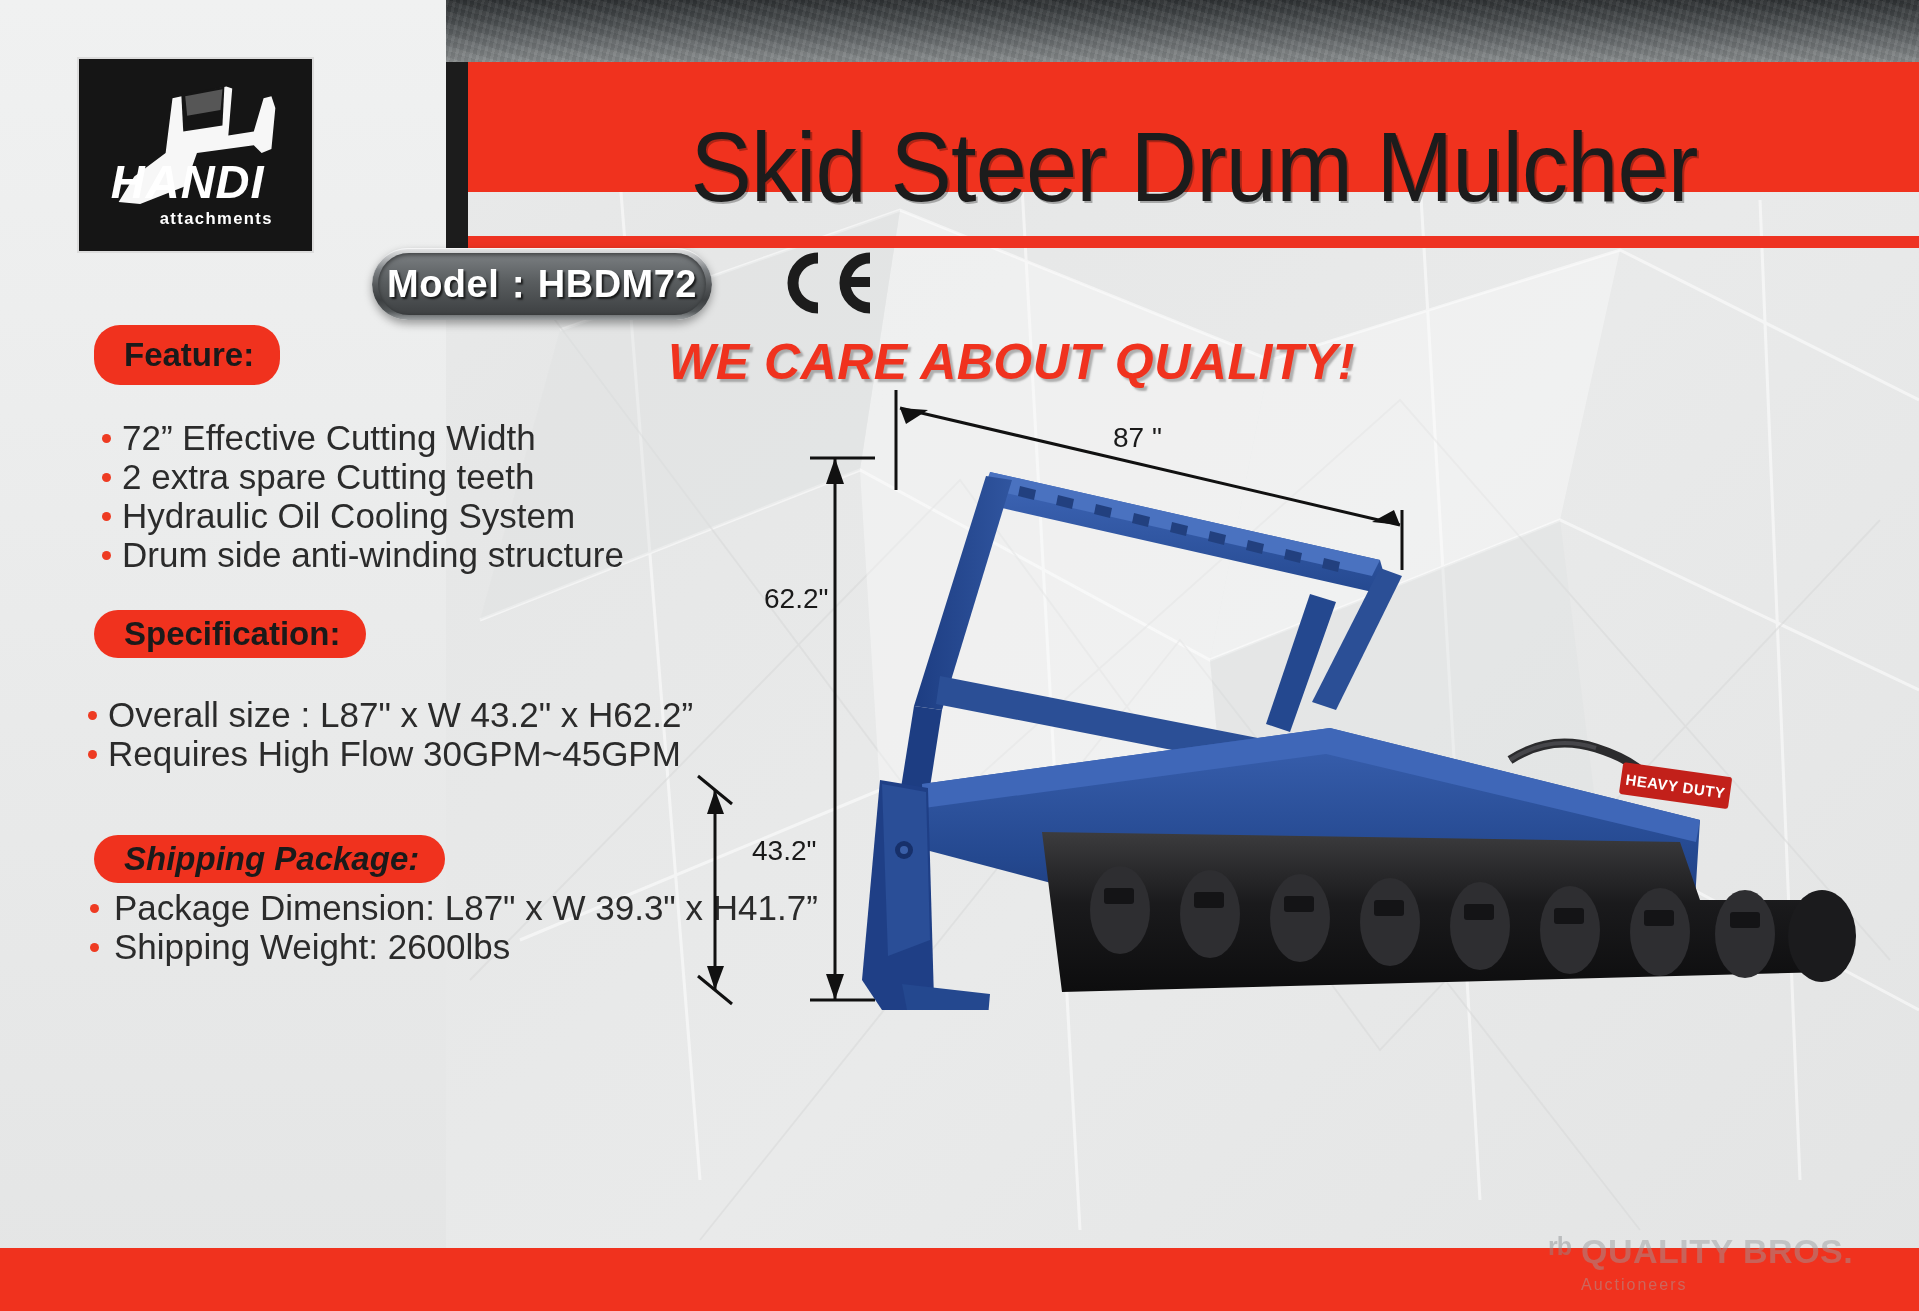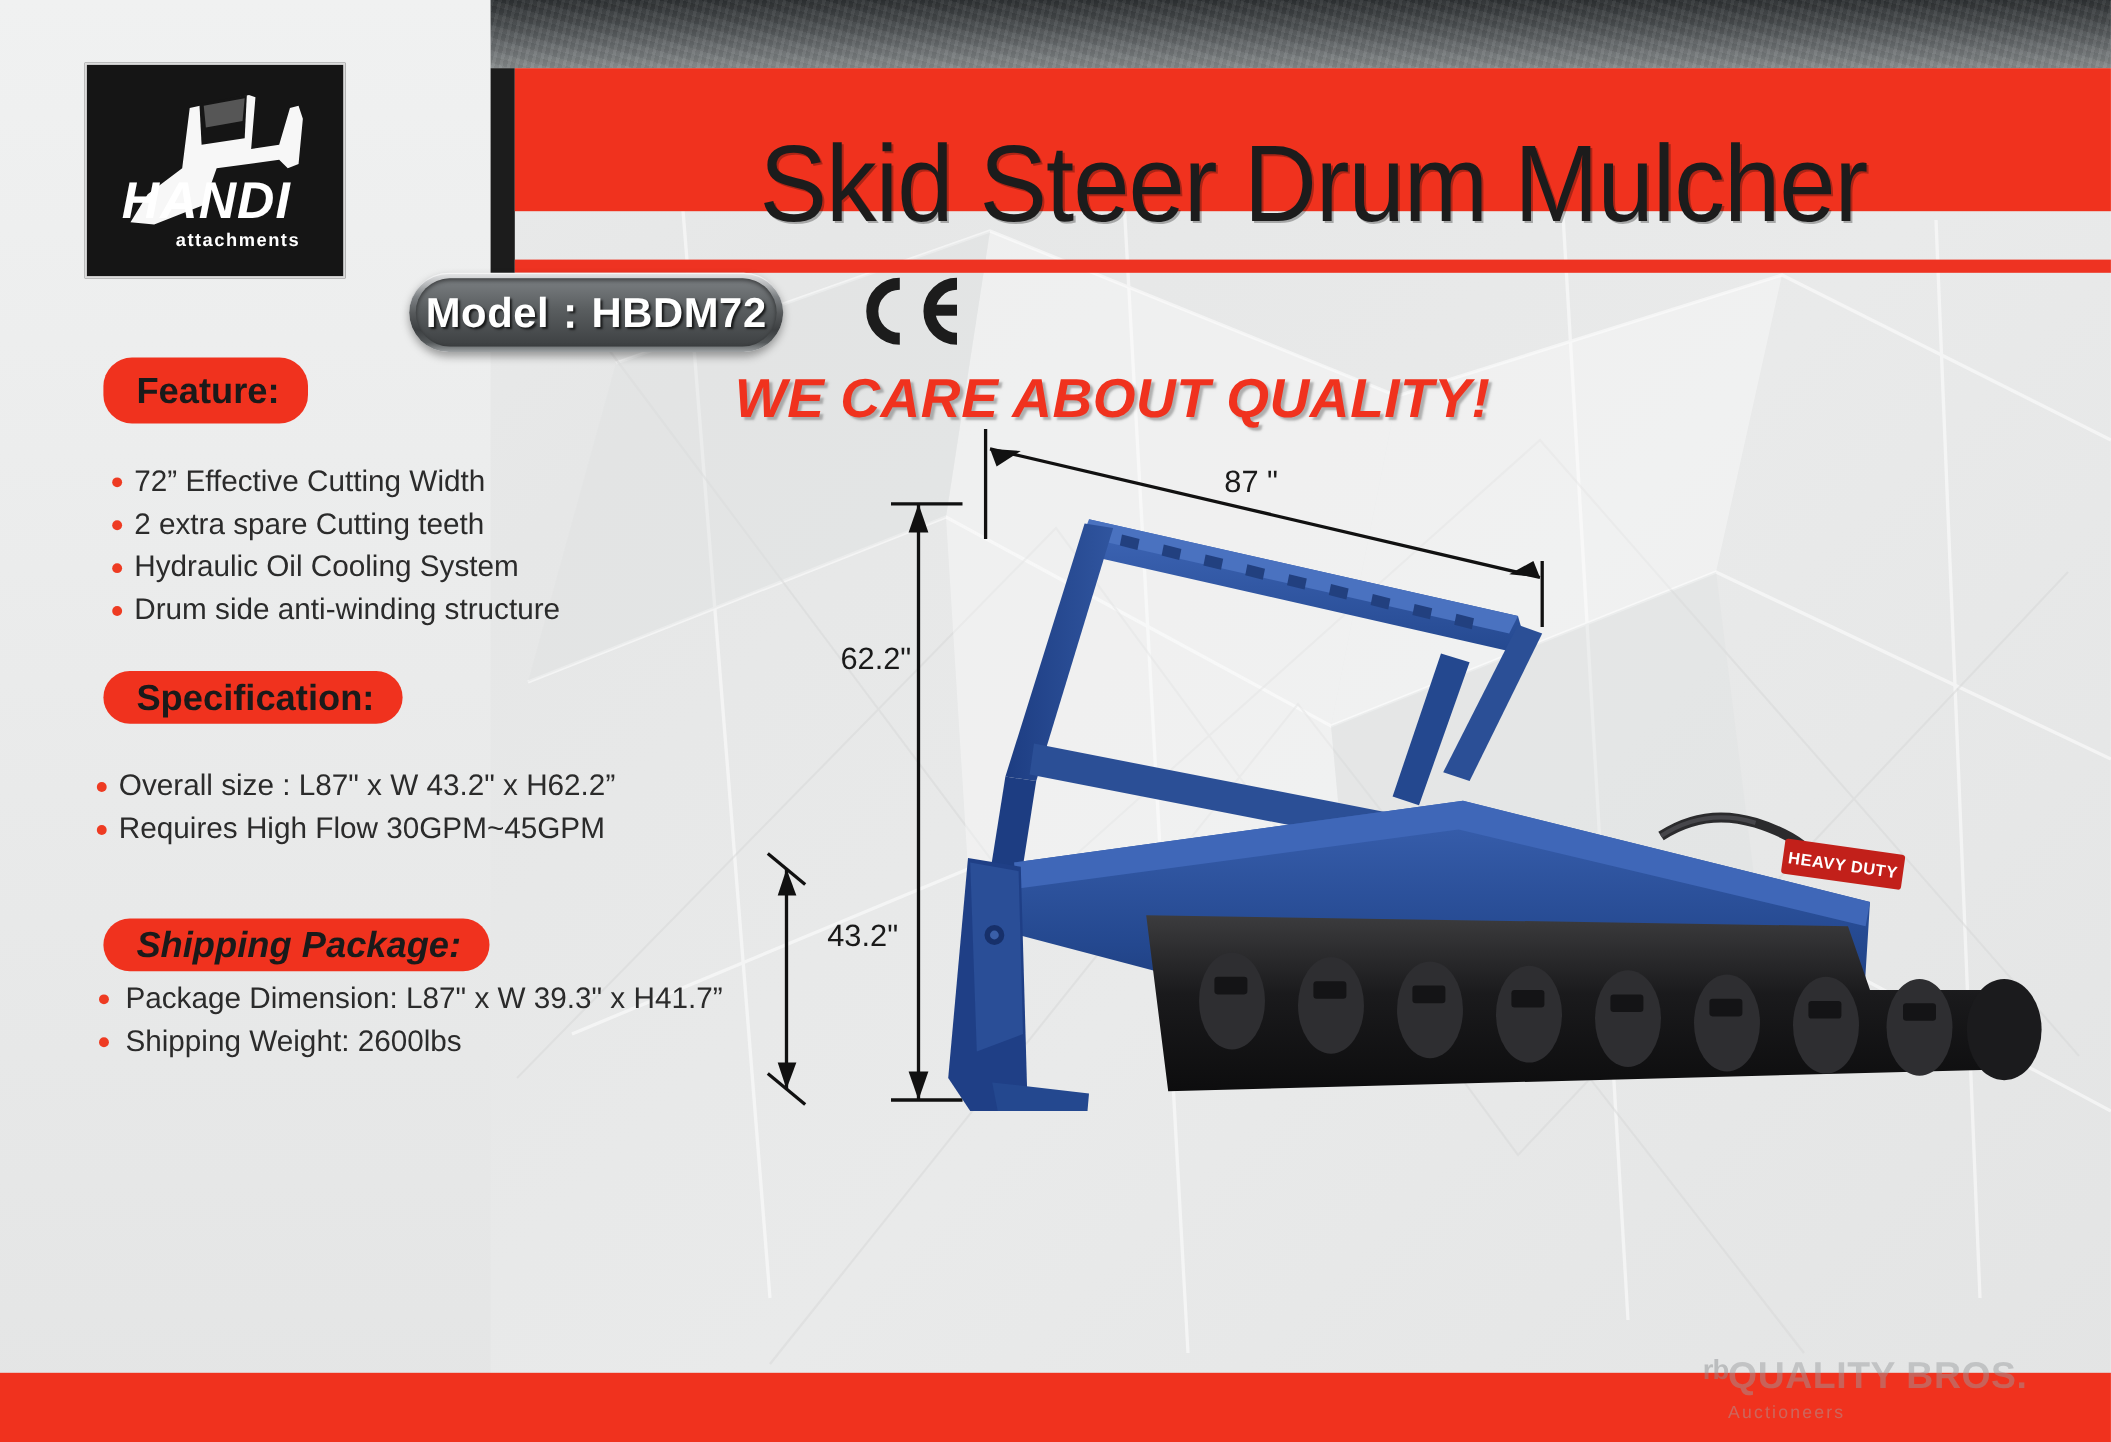"72” Effective Cutting Width" .bullets li { font-size: 27px -> 35px }
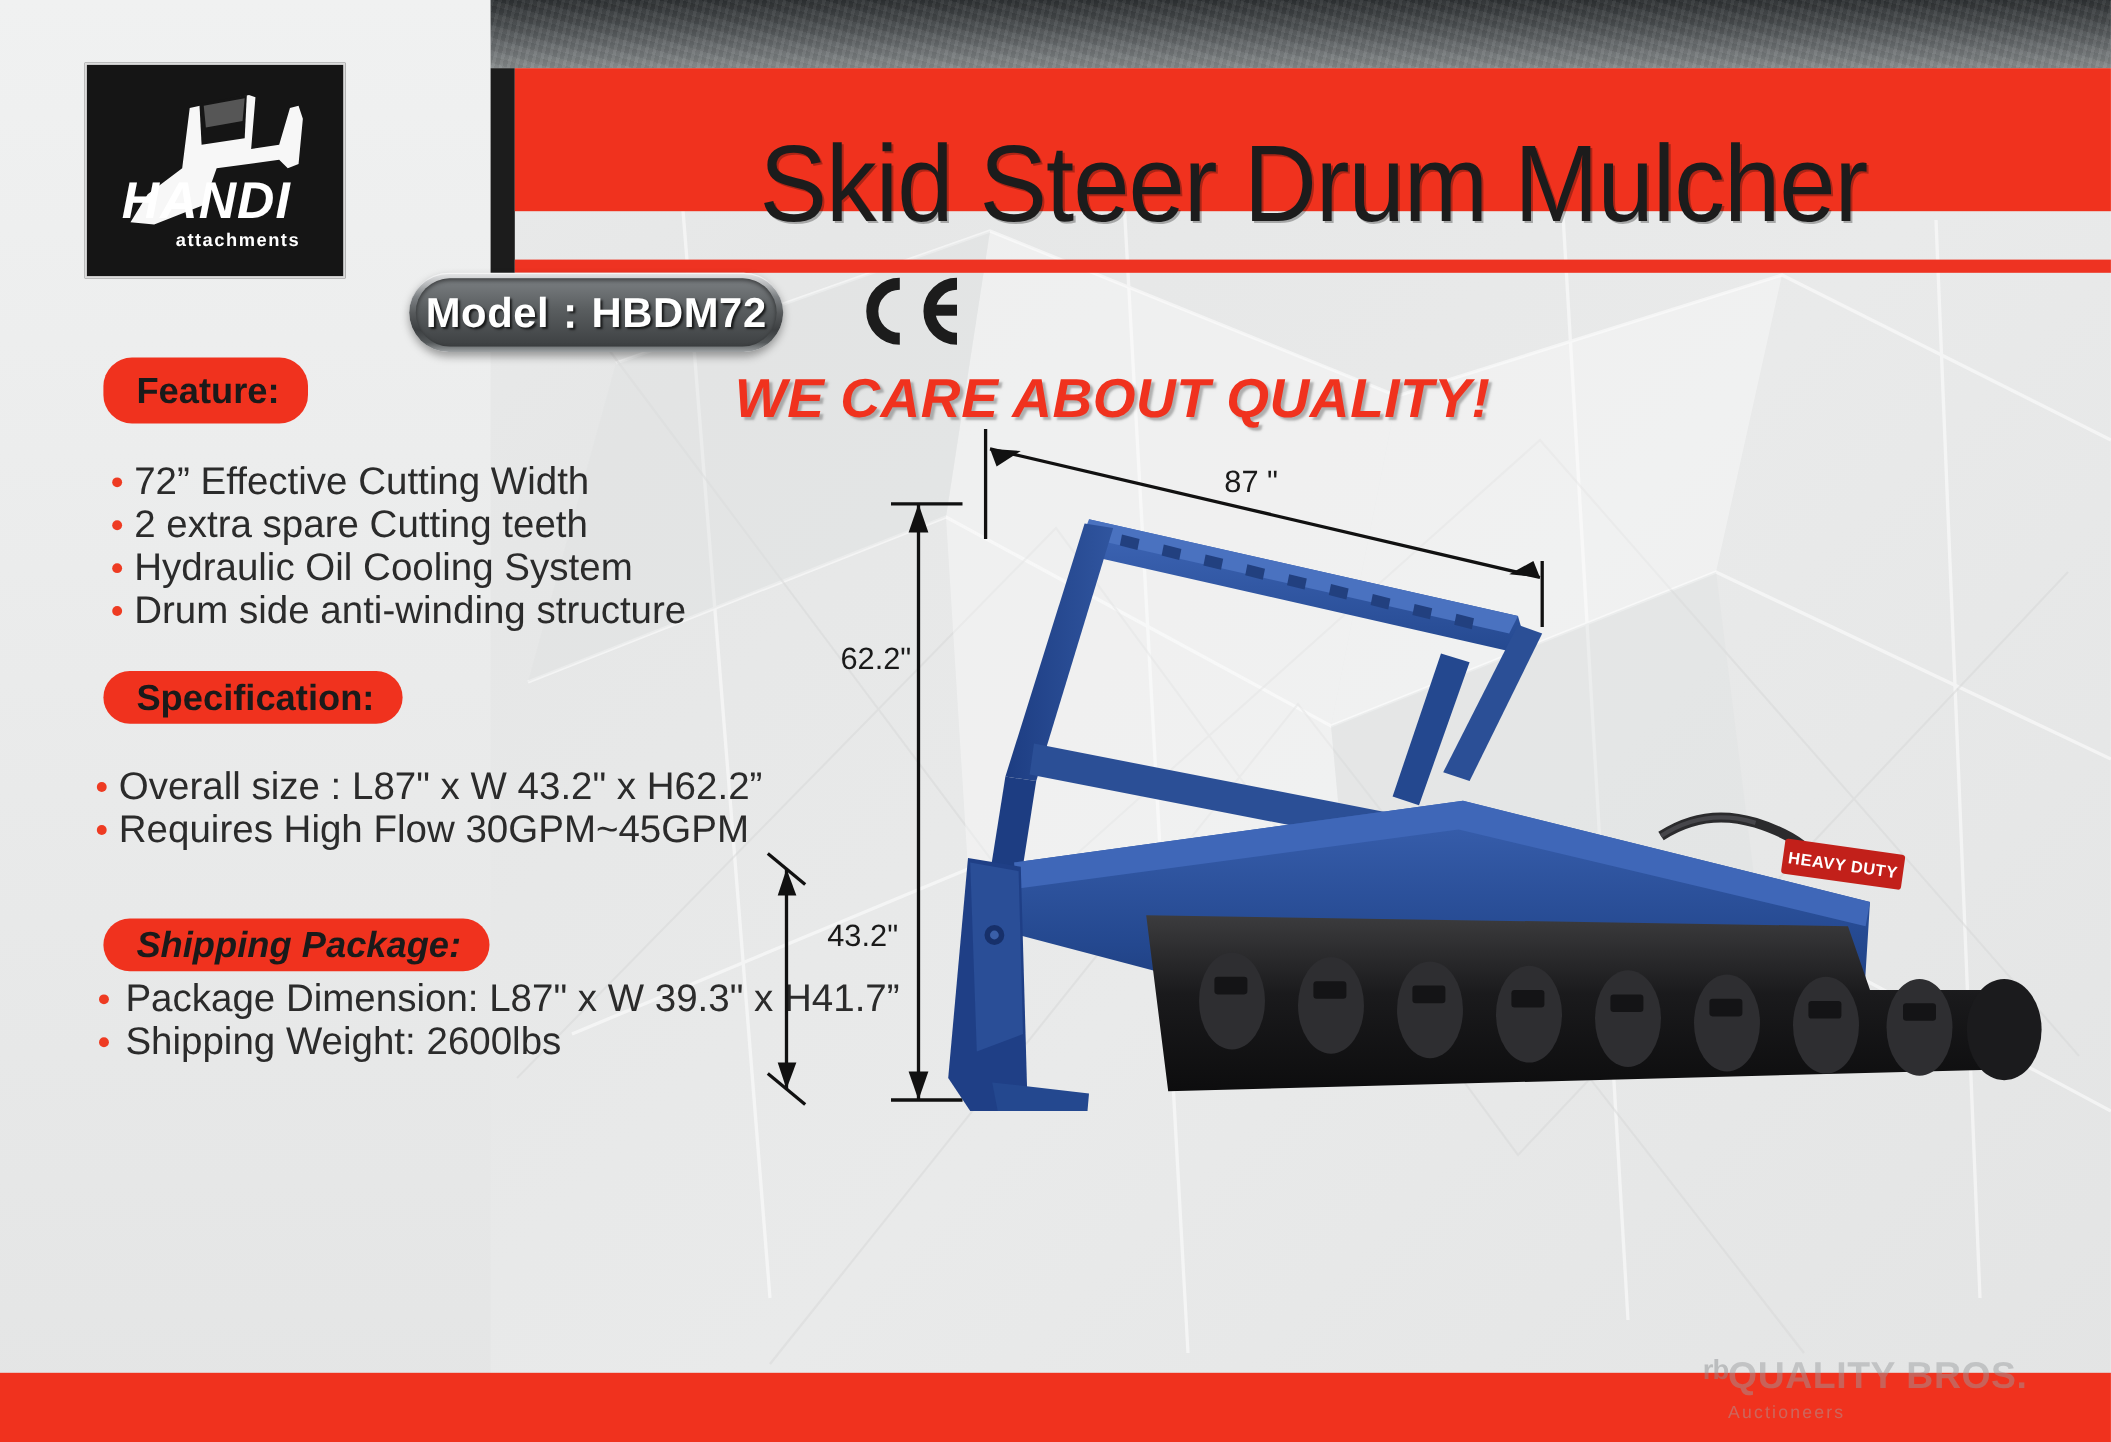"rb" .watermark { gap: none -> 10px }
